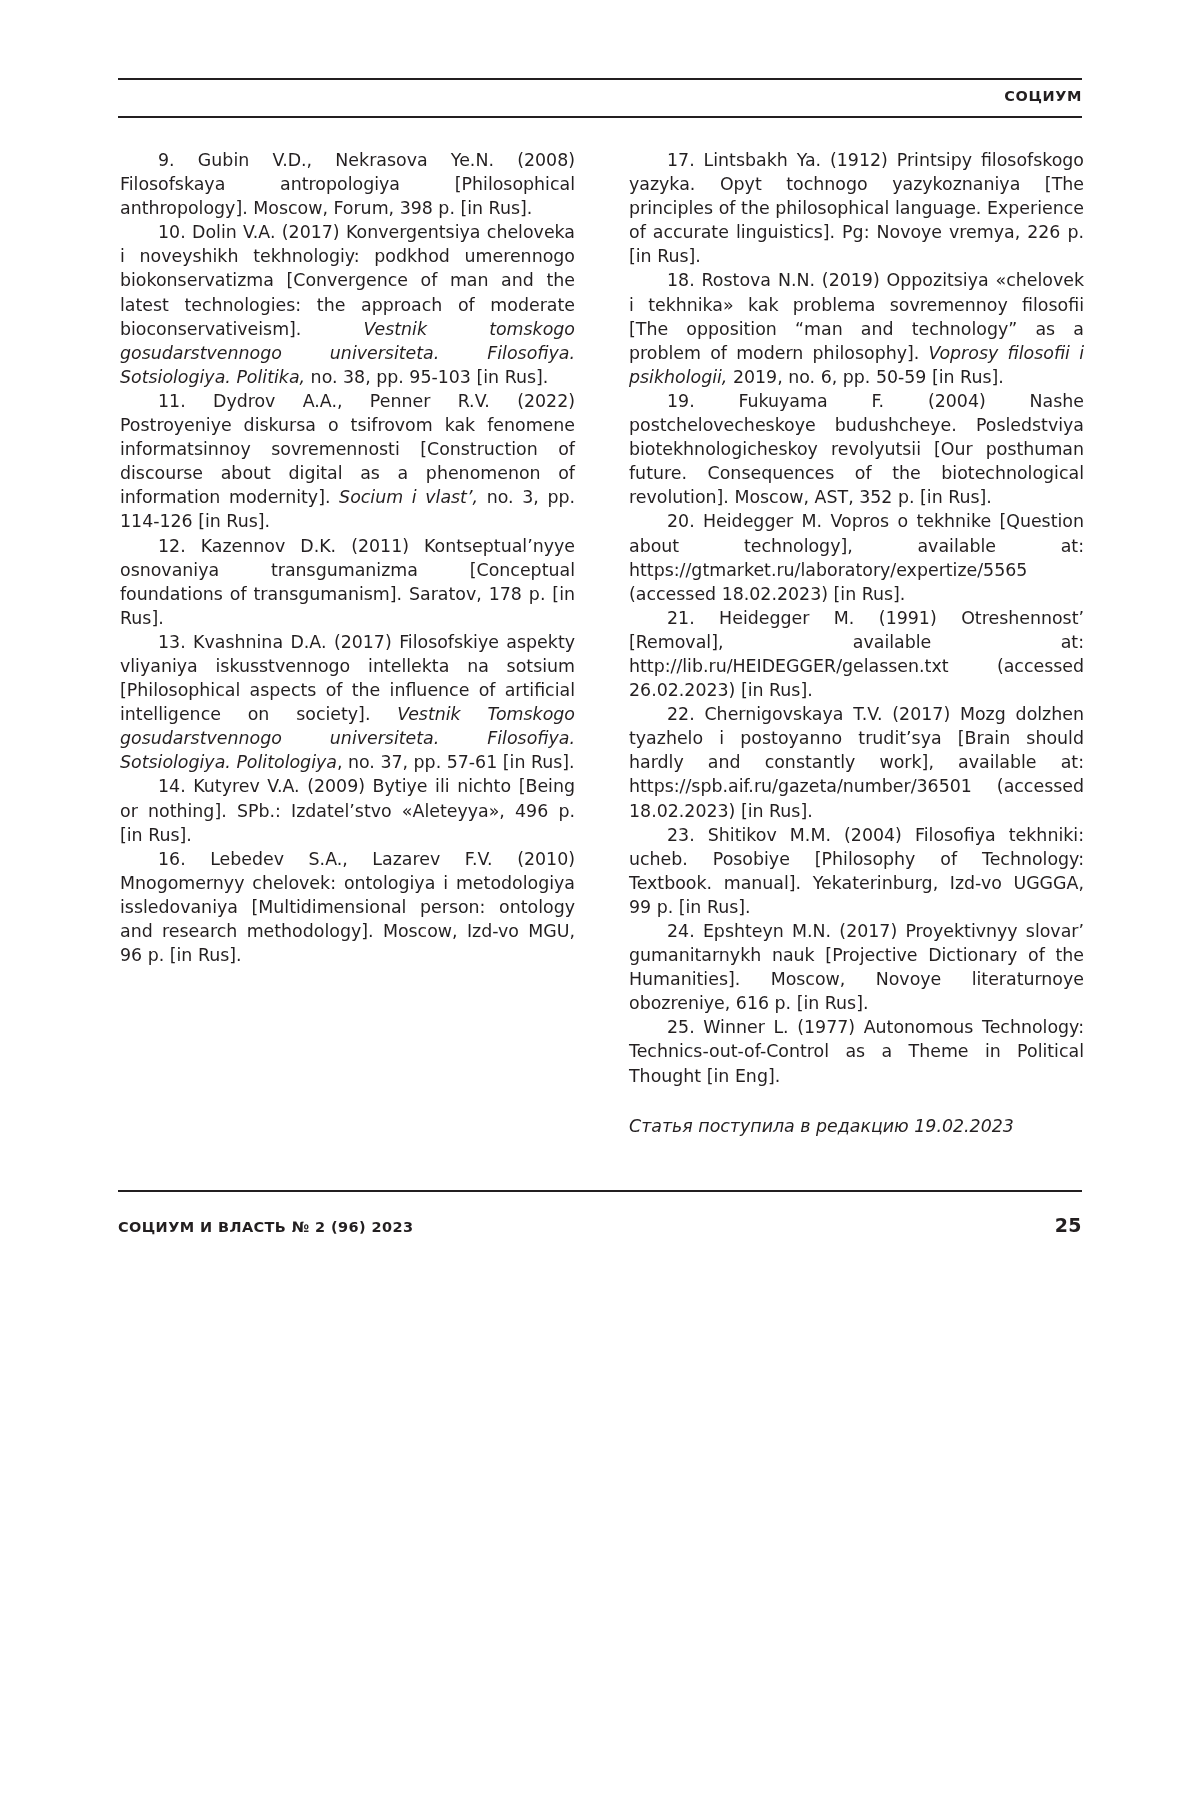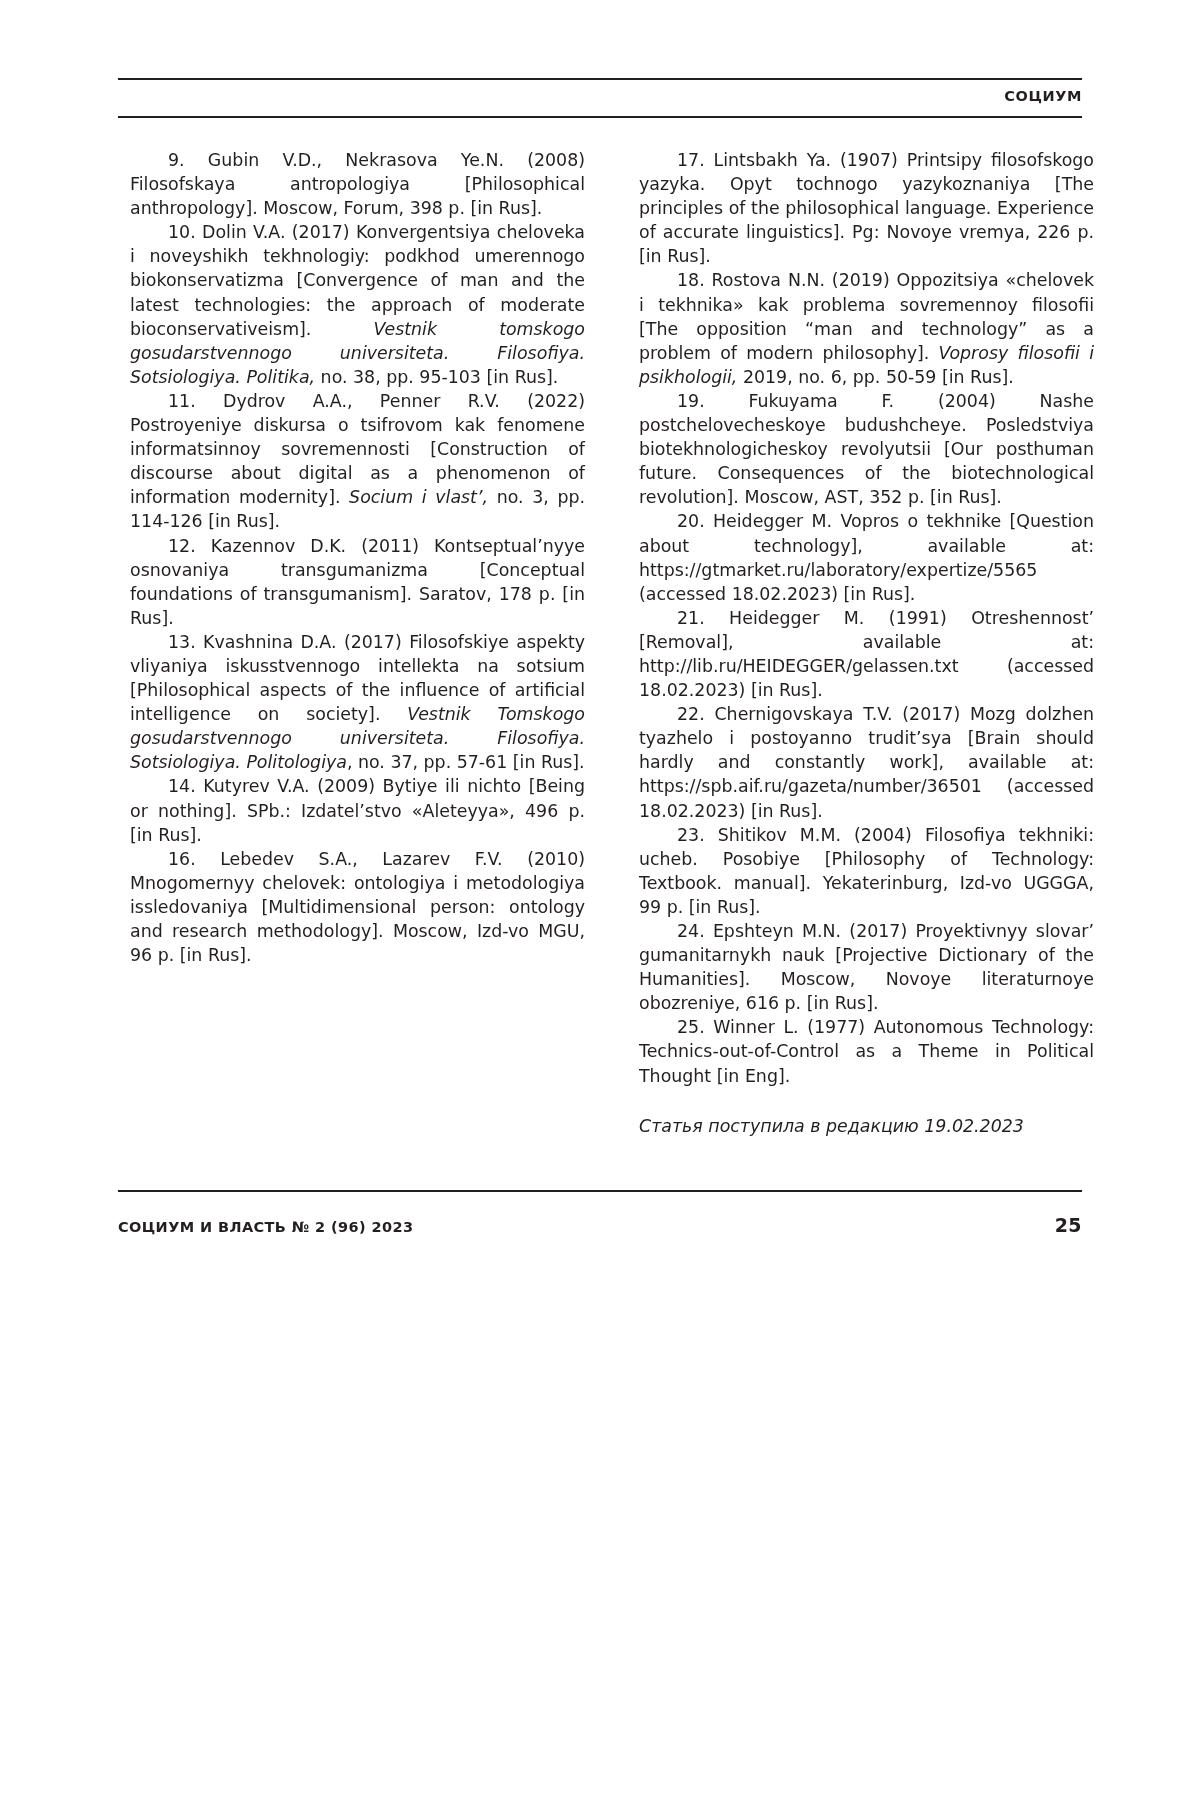"9. Gubin V.D., Nekrasova Ye.N." .columns { left: 130px -> 120px }
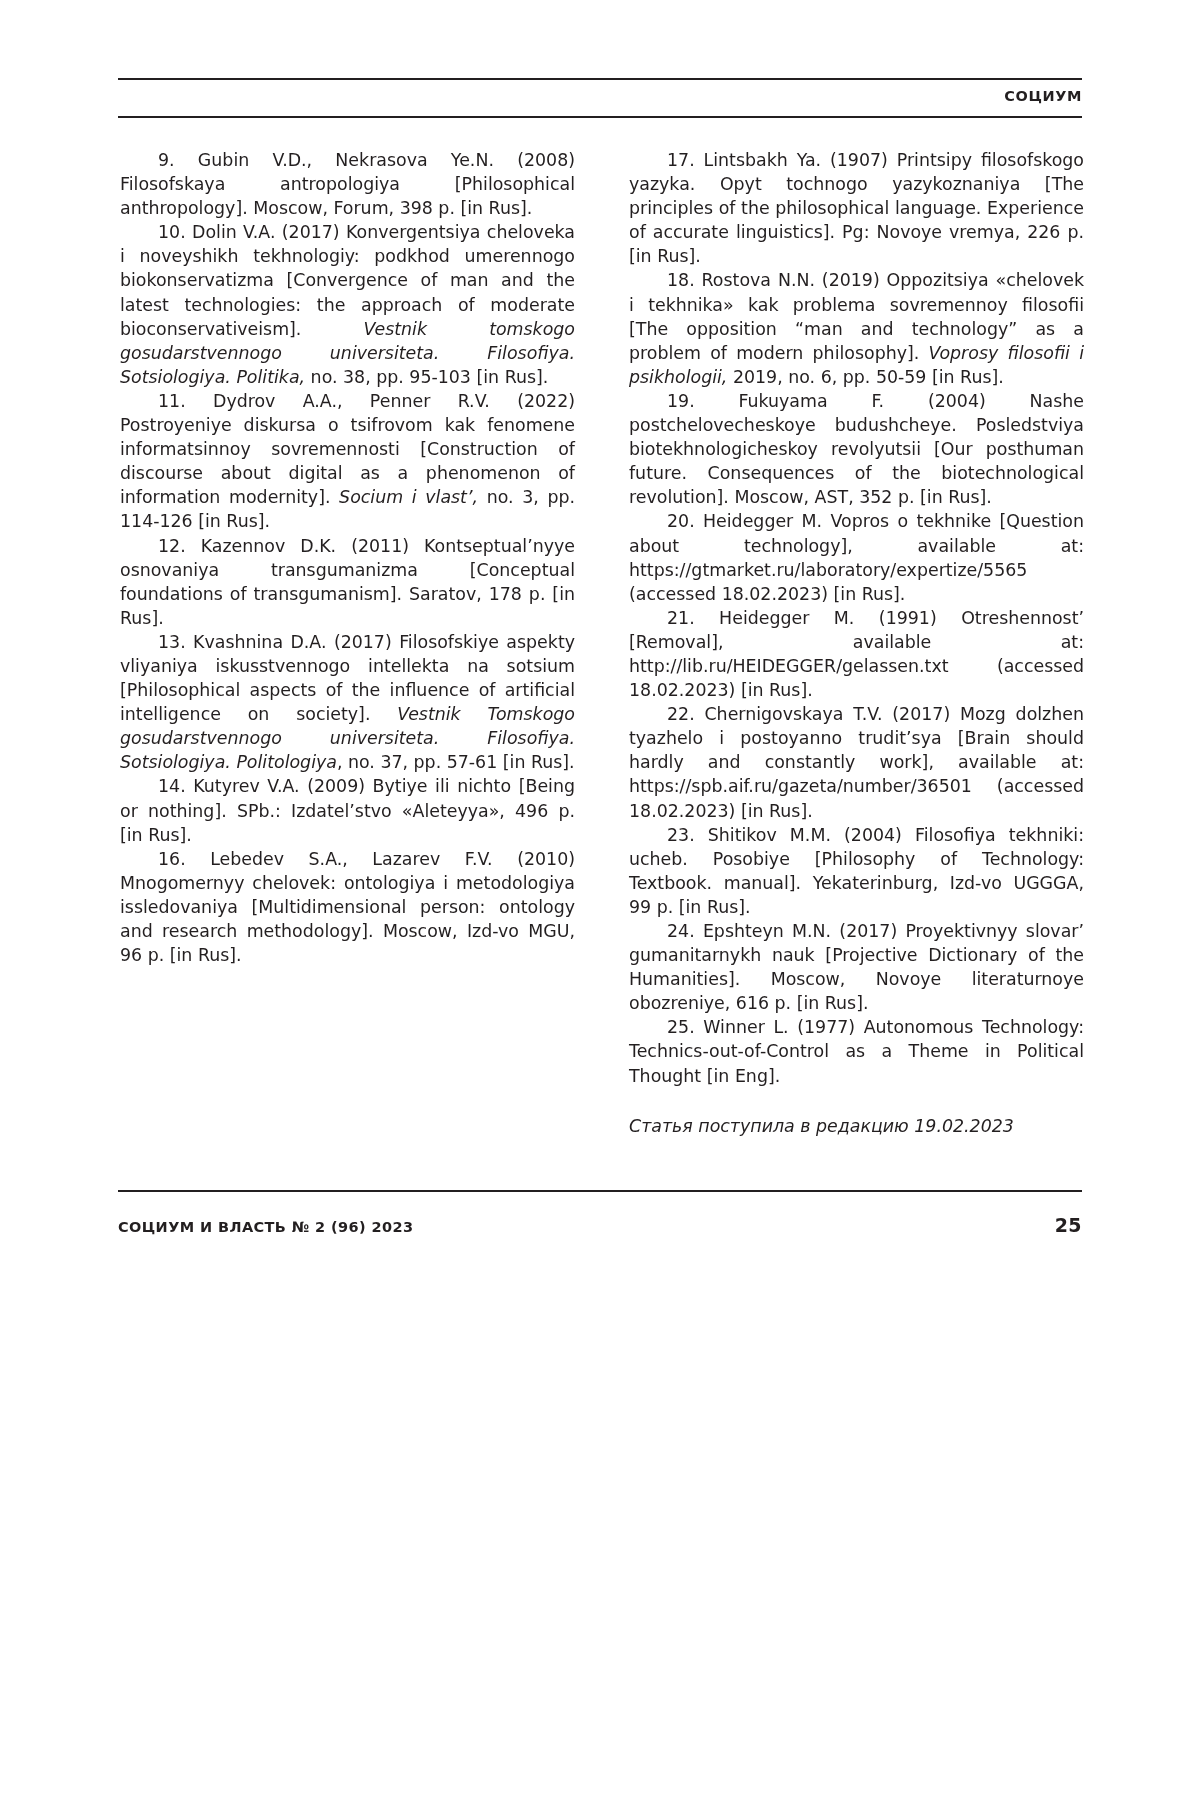"17. Lintsbakh Ya. (1907) Printsipy" p { text: 1907 -> 1912 }
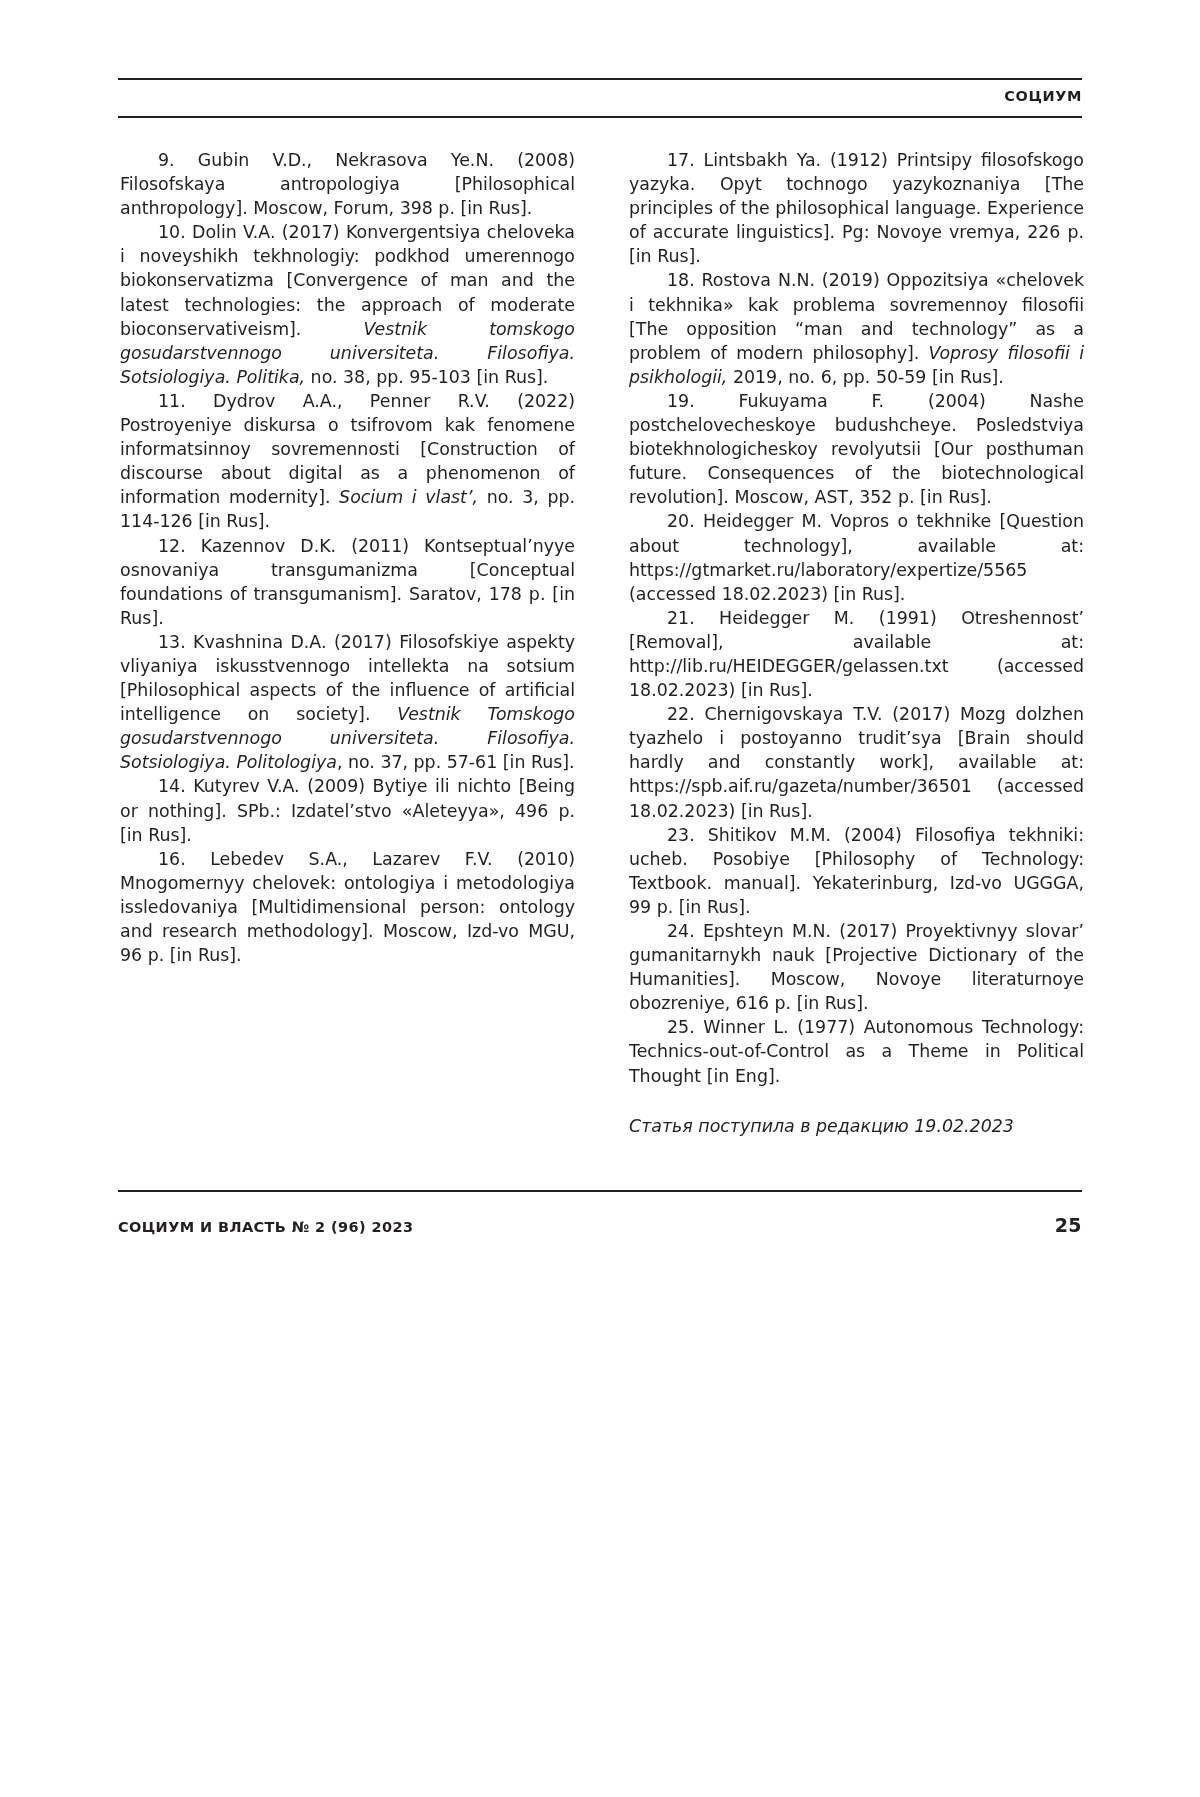"21. Heidegger M. (1991) Otreshennost’" p { text: 18.02.2023 -> 26.02.2023 }
